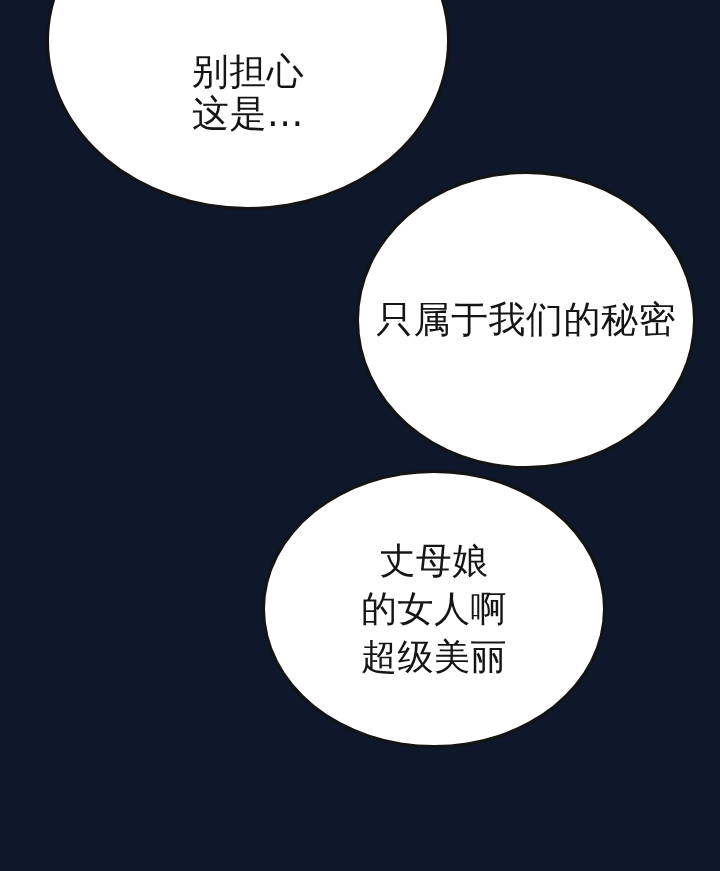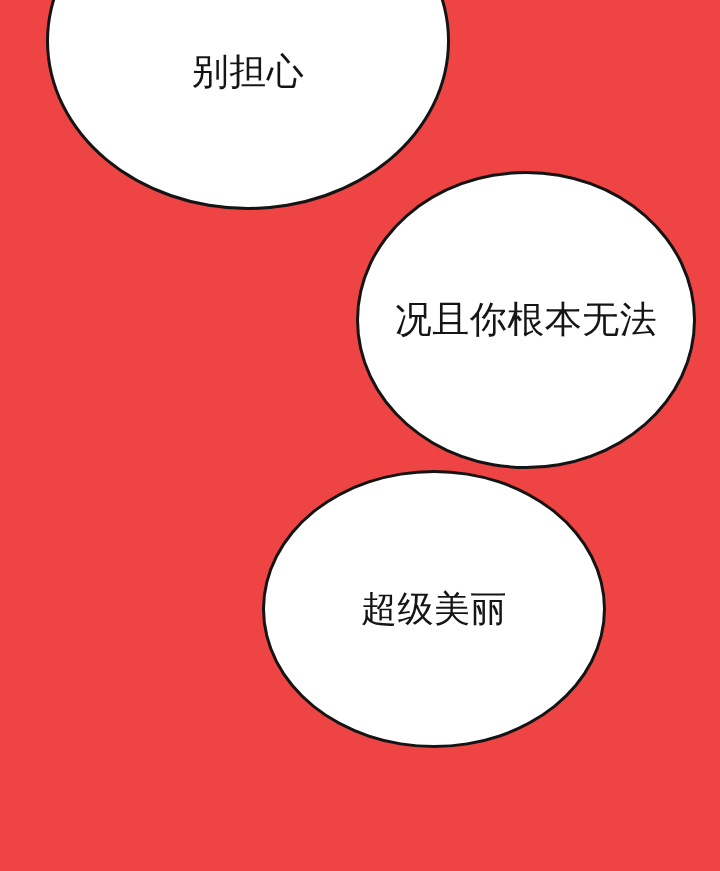"别担心" #panel { background: #ef4444 -> #0f172a }
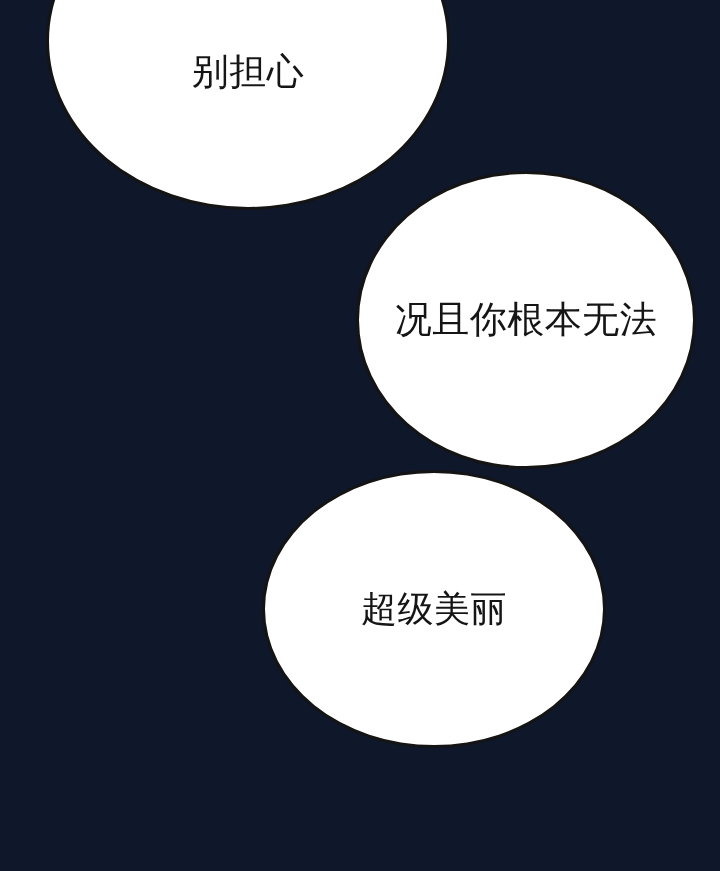"这是..." span.bubble-line { html: none -> <span>这是...</span> }
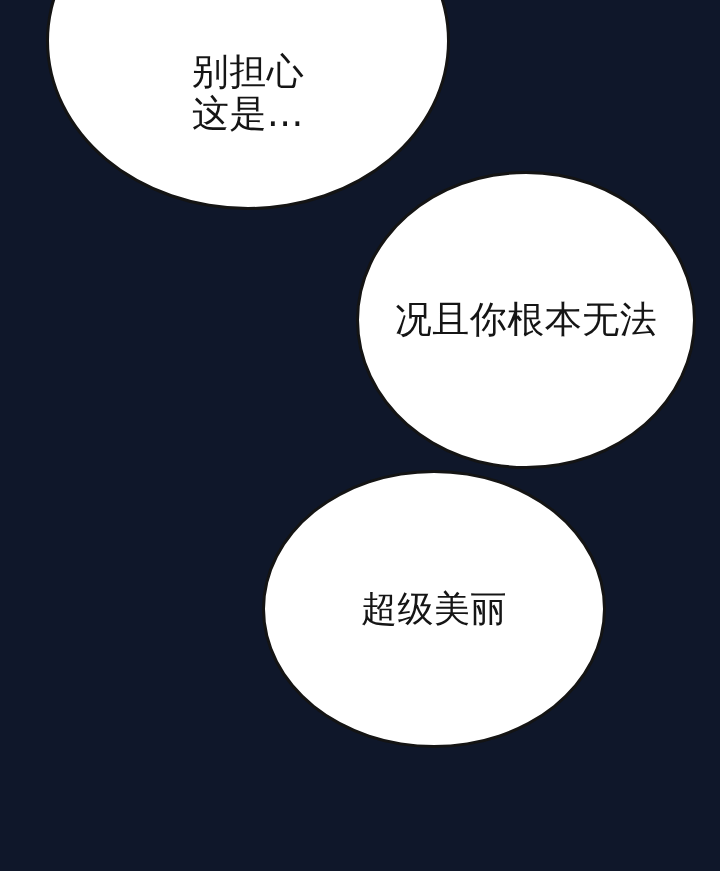"况且你根本无法" span.bubble-line { text: 况且你根本无法 -> 只属于我们的秘密 }
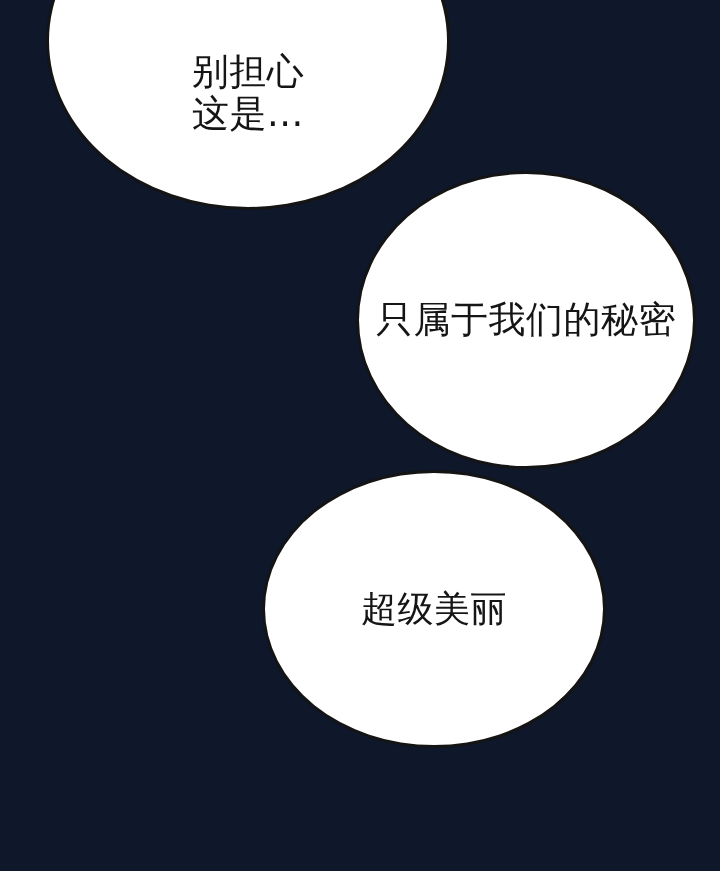"丈母娘" span.bubble-line { html: none -> <span>丈母娘</span> }
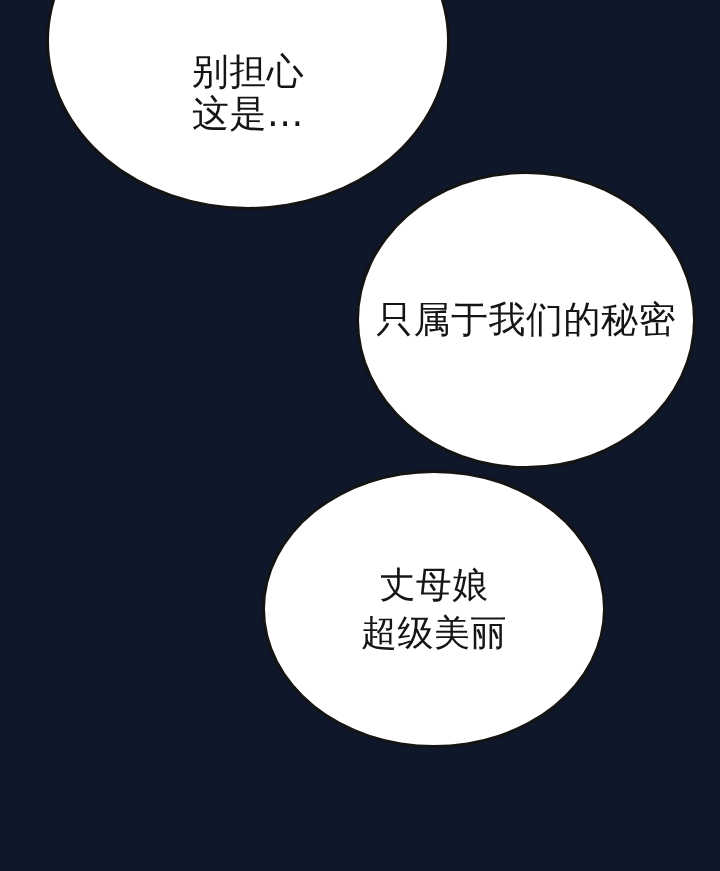"超级美丽" span.bubble-line { text: 超级美丽 -> 的女人啊 }
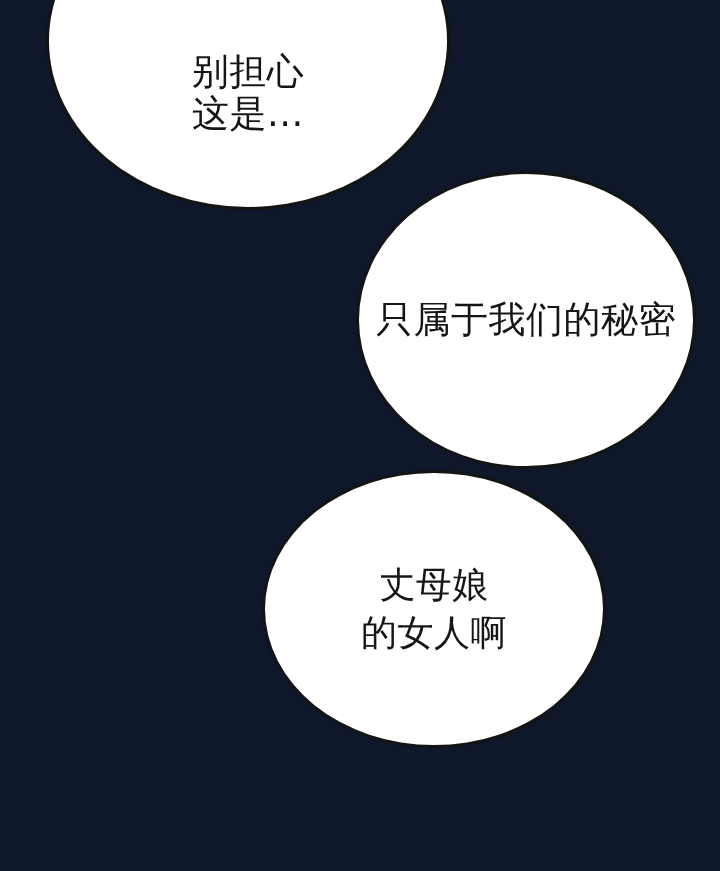"超级美丽" span.bubble-line { html: none -> <span>超级美丽</span> }
